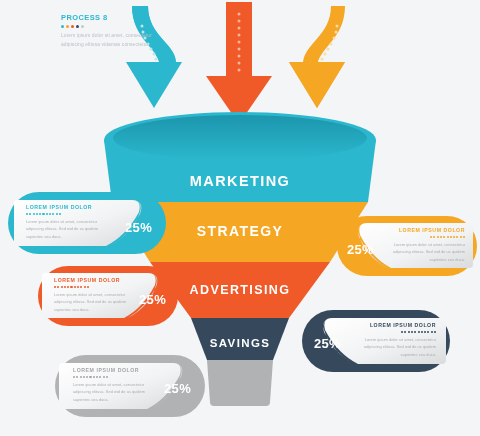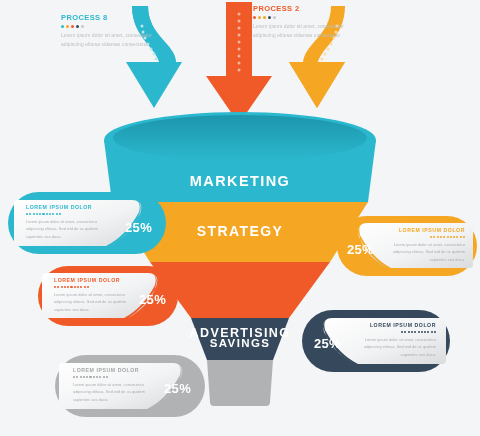"PROCESS 2" div.proc { html: <div> <div>PROCESS 2</div> <div> <i></i> <i></i> <i></i> <i></i> <i></i> </div> <div>Lorem ipsum dolor sit amet, consectetur adipiscing elitusa vidamas consectetur</div> </div> -> none }
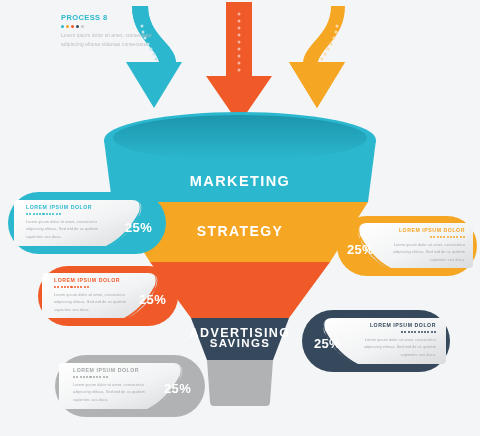"ADVERTISING" #lbl-advertising { margin-top: 43px -> none }
